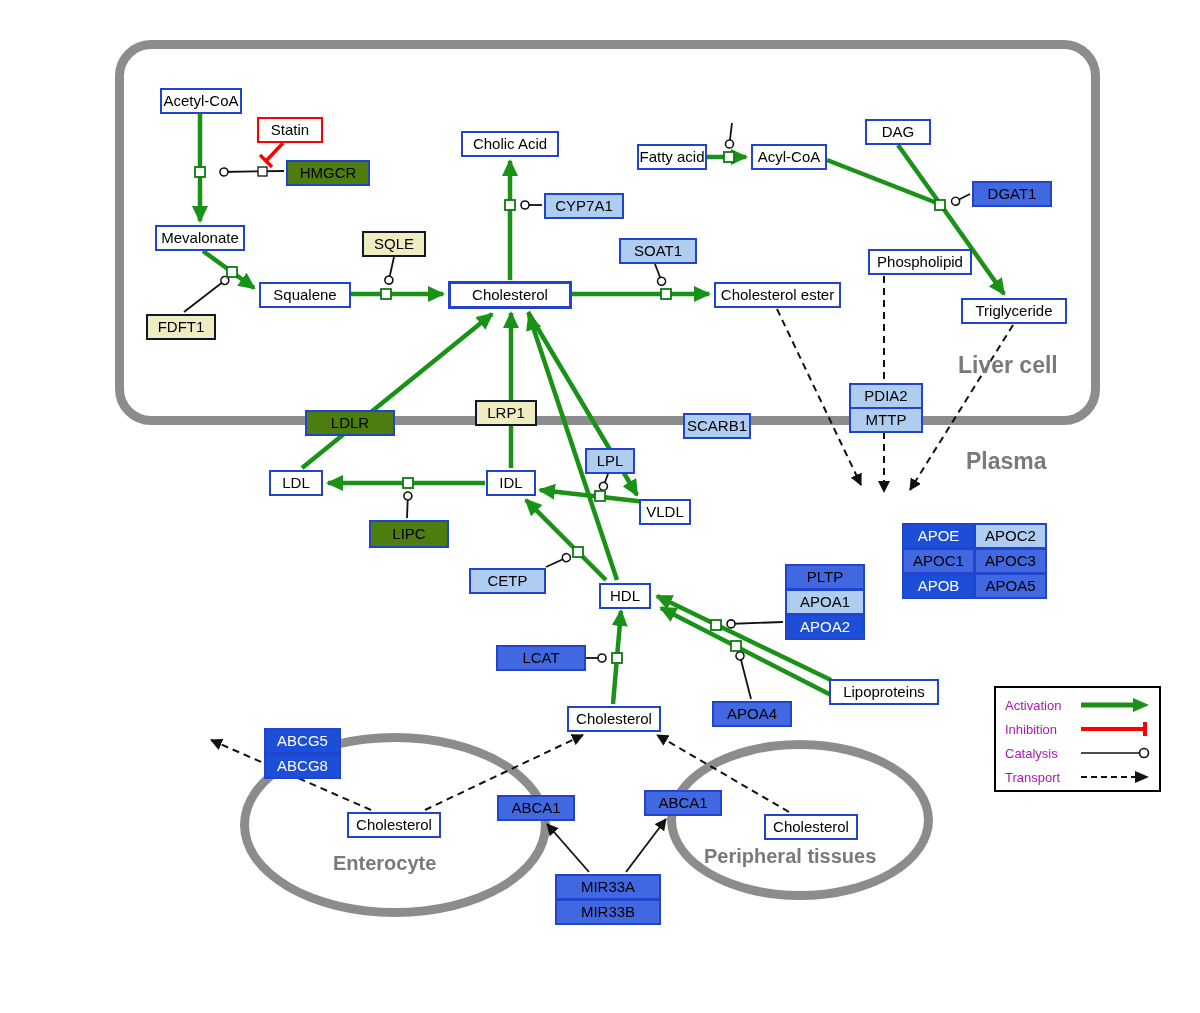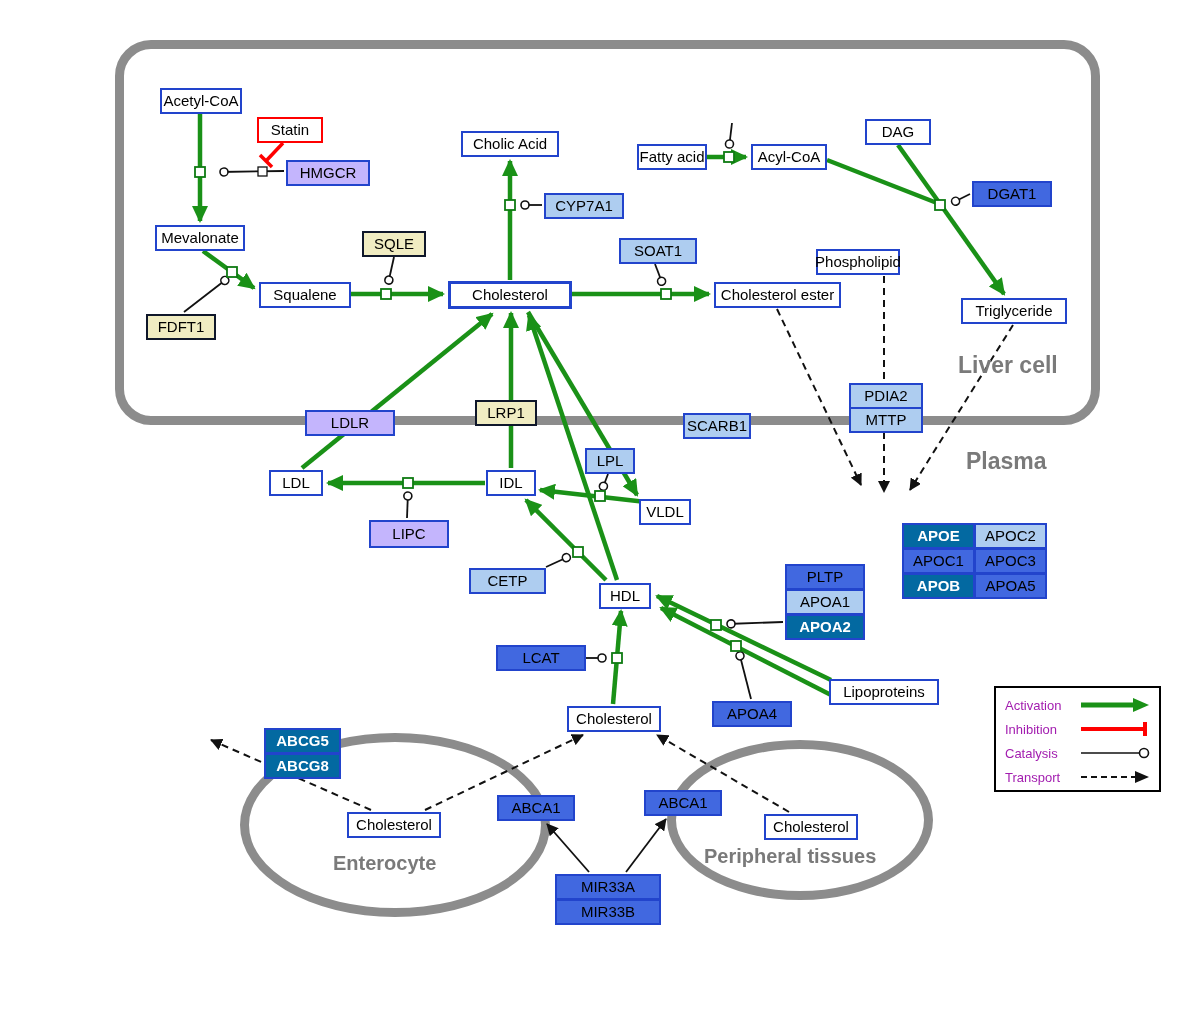"HMGCR" .node.yellow { background: #c4b5fd -> #4d7c0f }
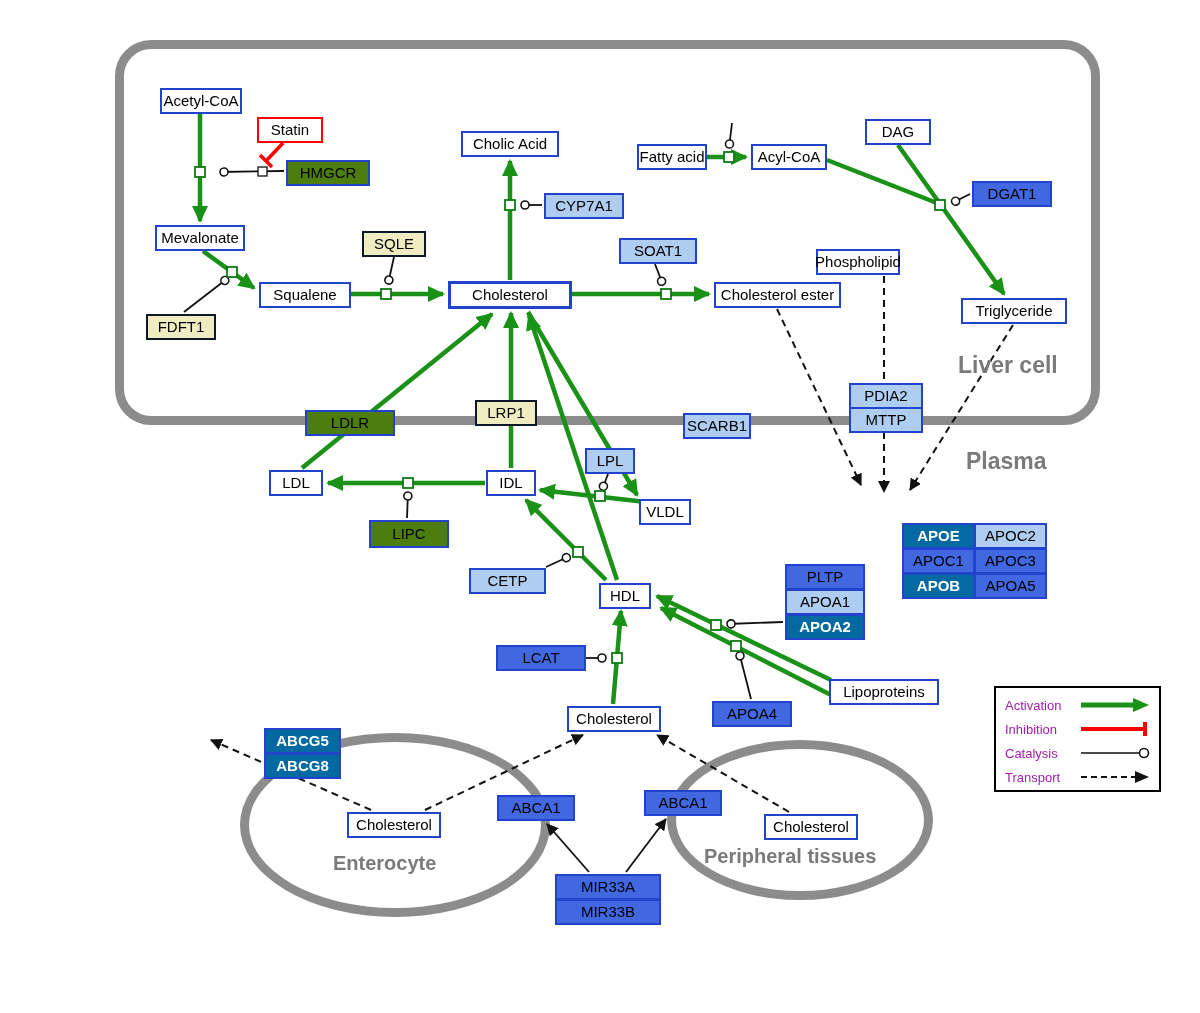"Phospholipid" div.node { left: 816px -> 868px; width: 84px -> 104px }
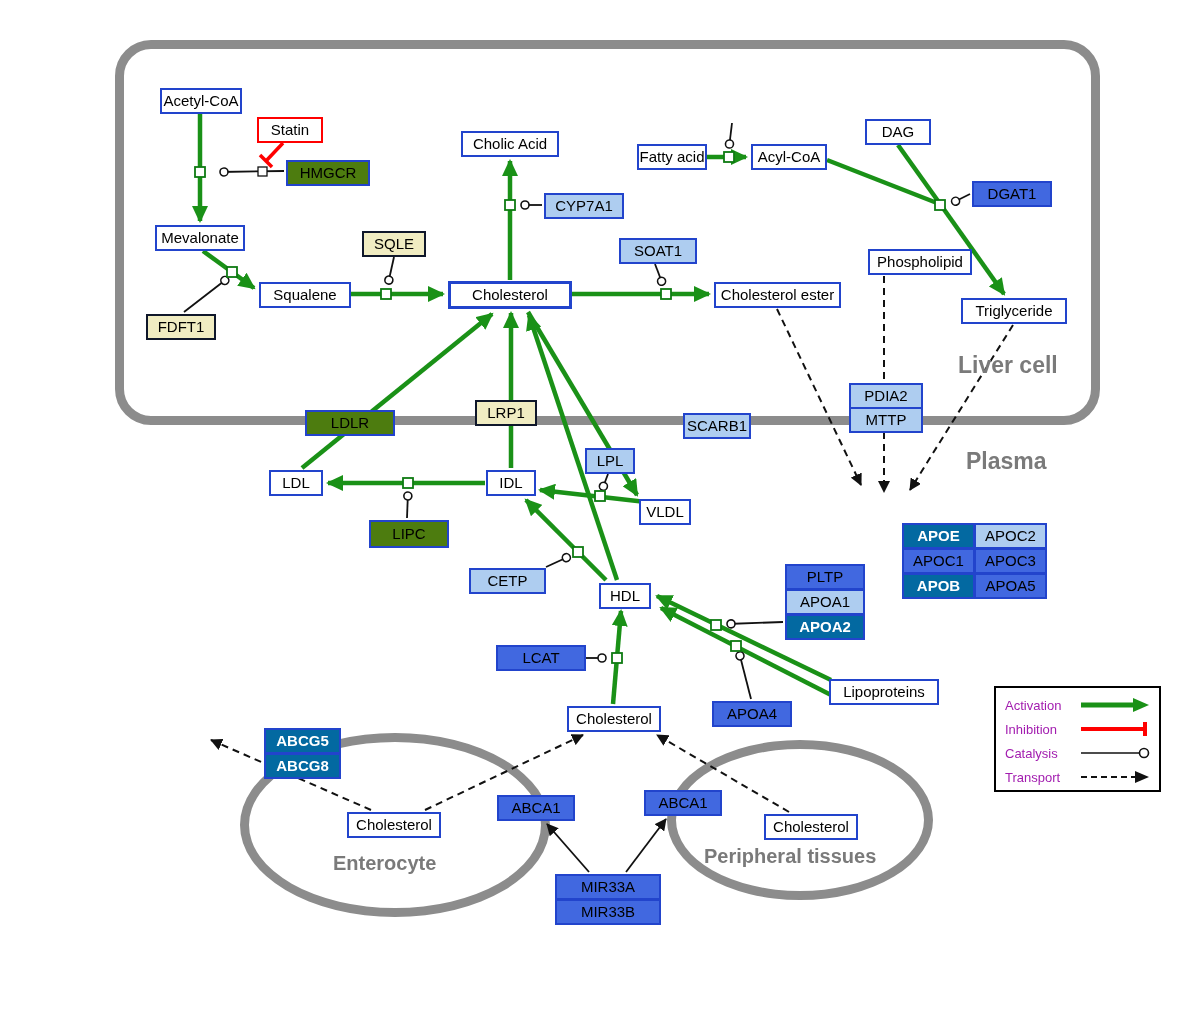"APOE" .node.dblue { background: #0369a1 -> #1d4ed8; font-weight: bold -> none }
